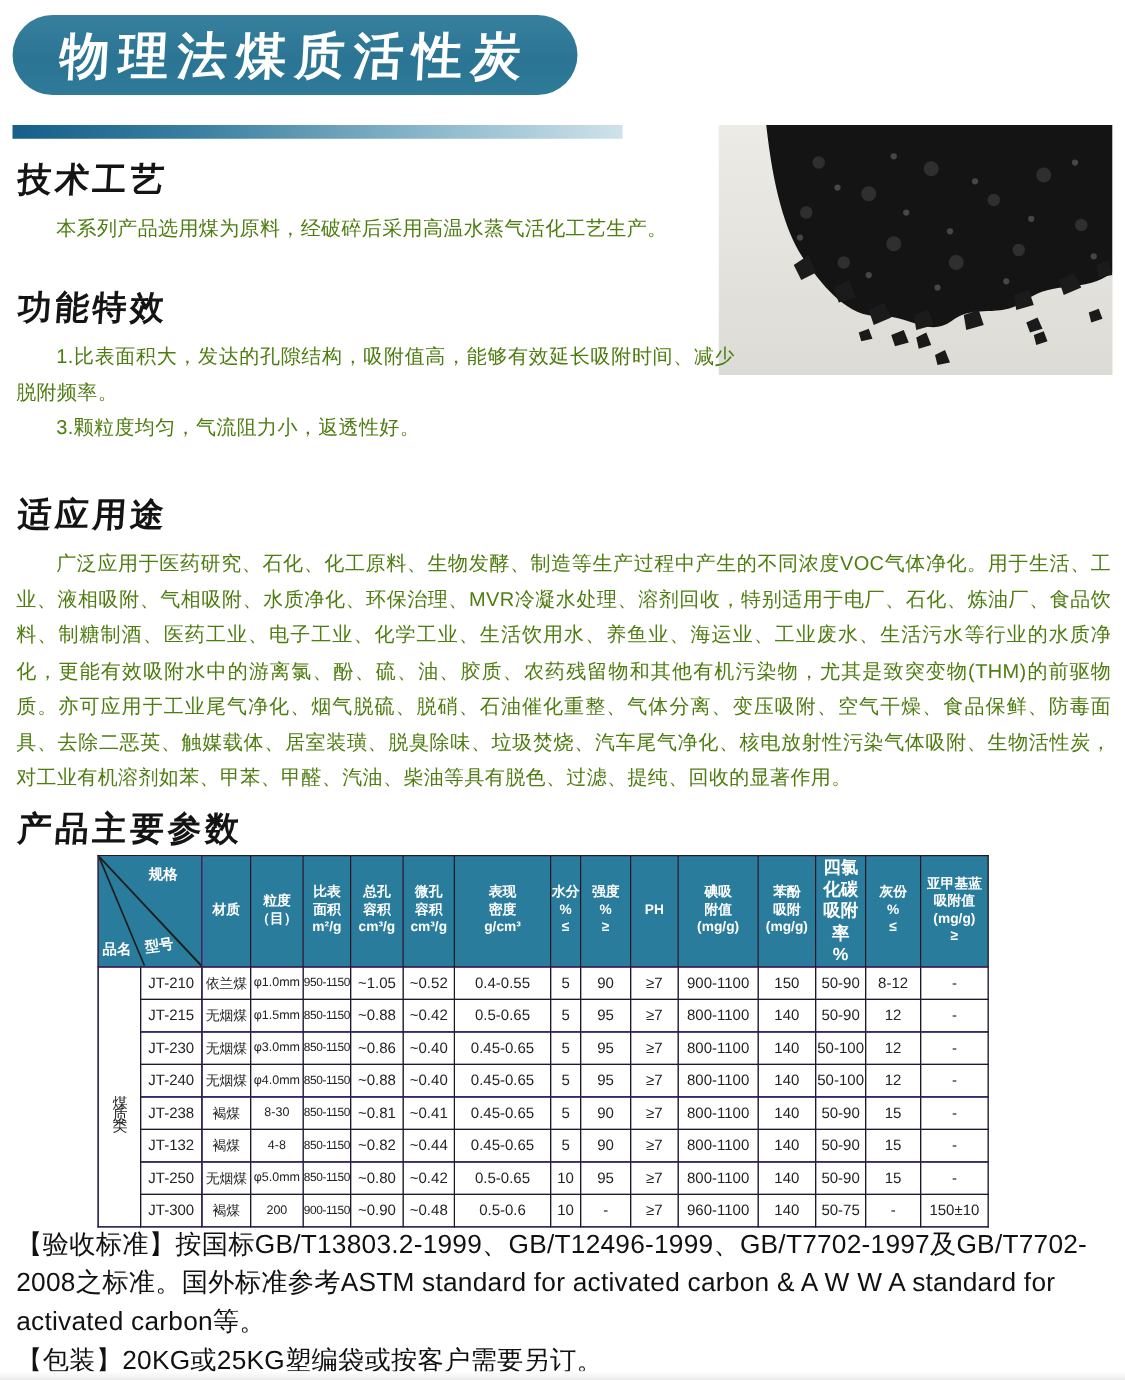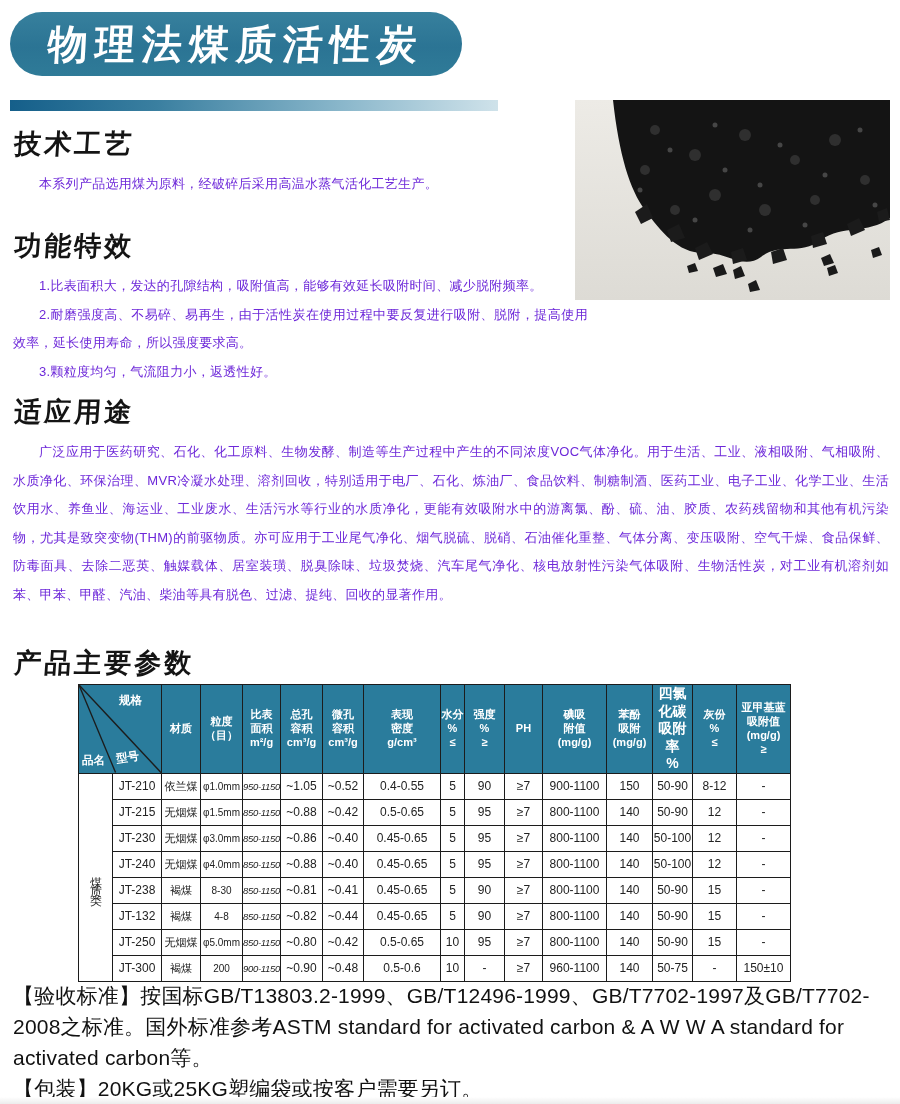"本系列产品选用煤为原料，经破碎后采用高温水蒸气活化工艺生产。" .para, .feat-item { color: #6d28d9 -> #4d7c0f; font-size: 13px -> 16px }
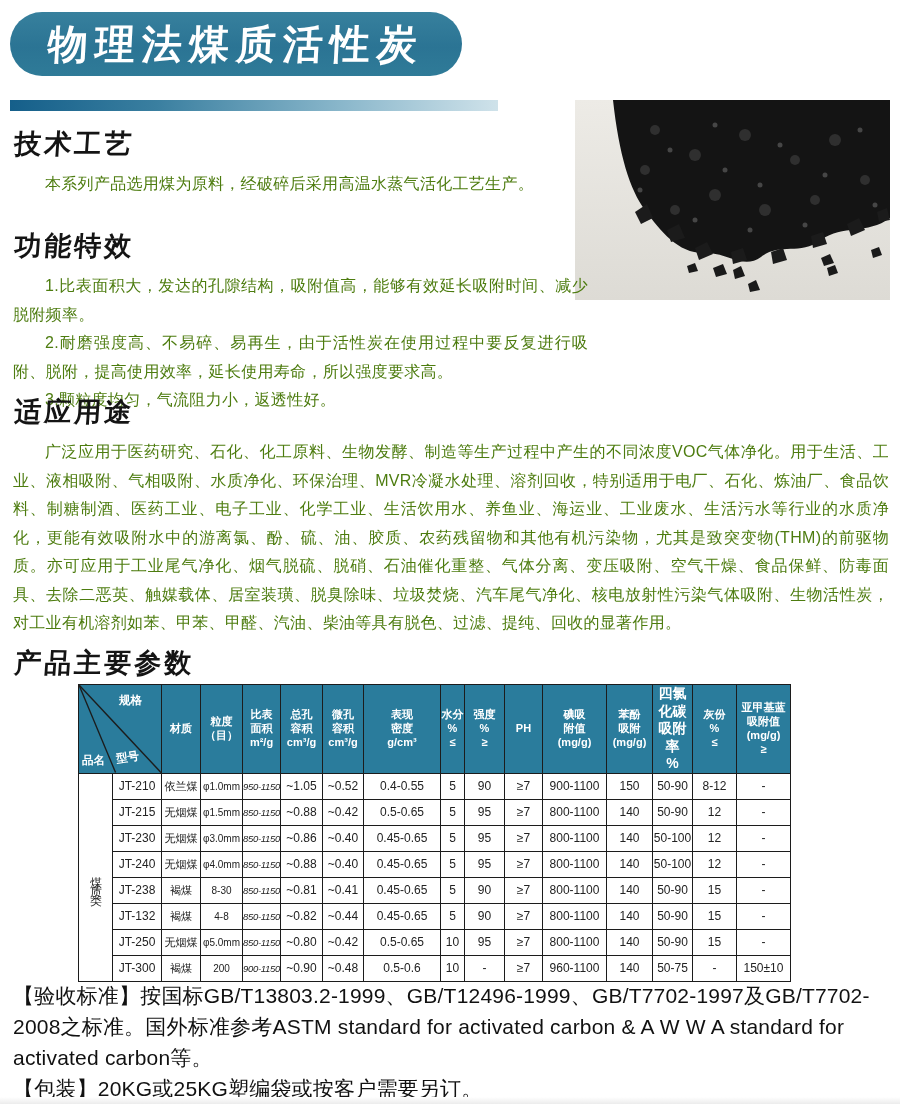"2.耐磨强度高、不易碎、易再生，由于活性炭在使用过程中要反复进行吸附、脱附，提高" p.feat-item { html: <p>2.耐磨强度高、不易碎、易再生，由于活性炭在使用过程中要反复进行吸附、脱附，提高使用效率，延长使用寿命，所以强度要求高。</p> -> none }
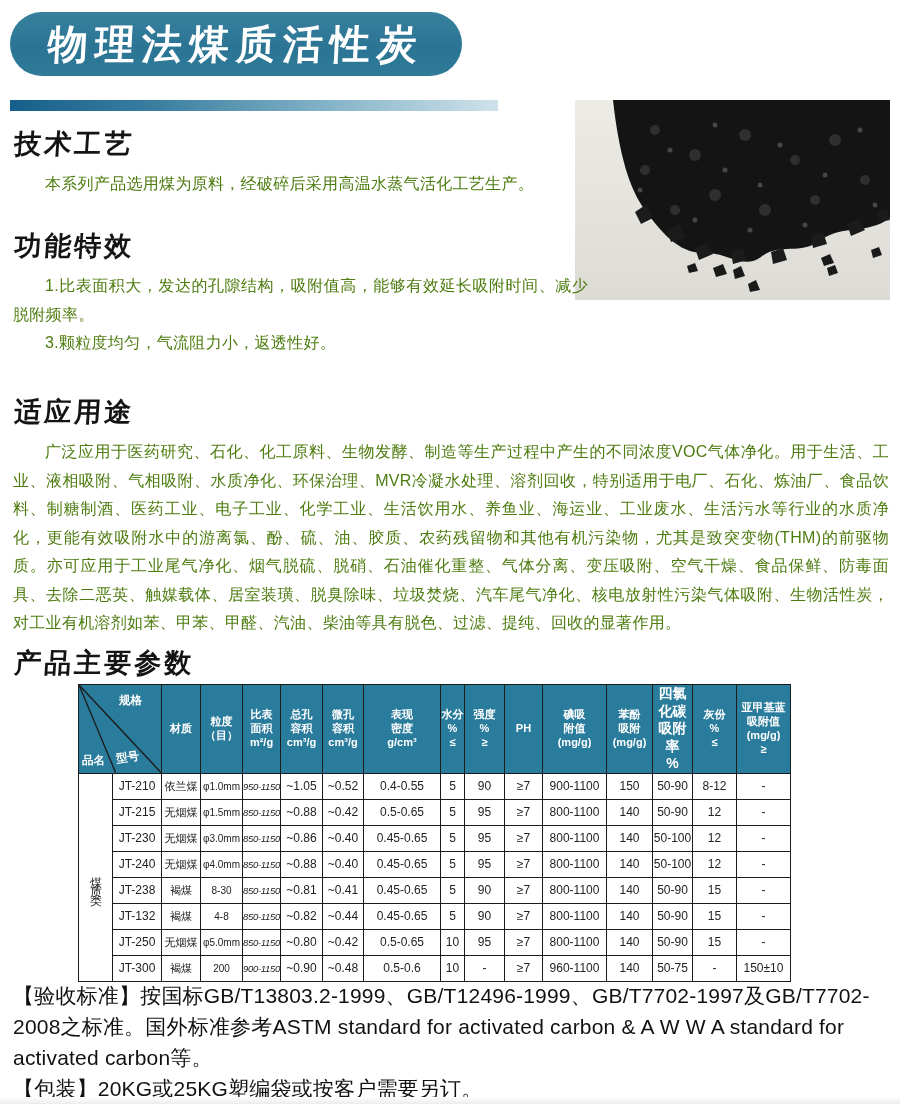"950-1150" .spec-table tbody td.c3 { font-style: italic -> none }
